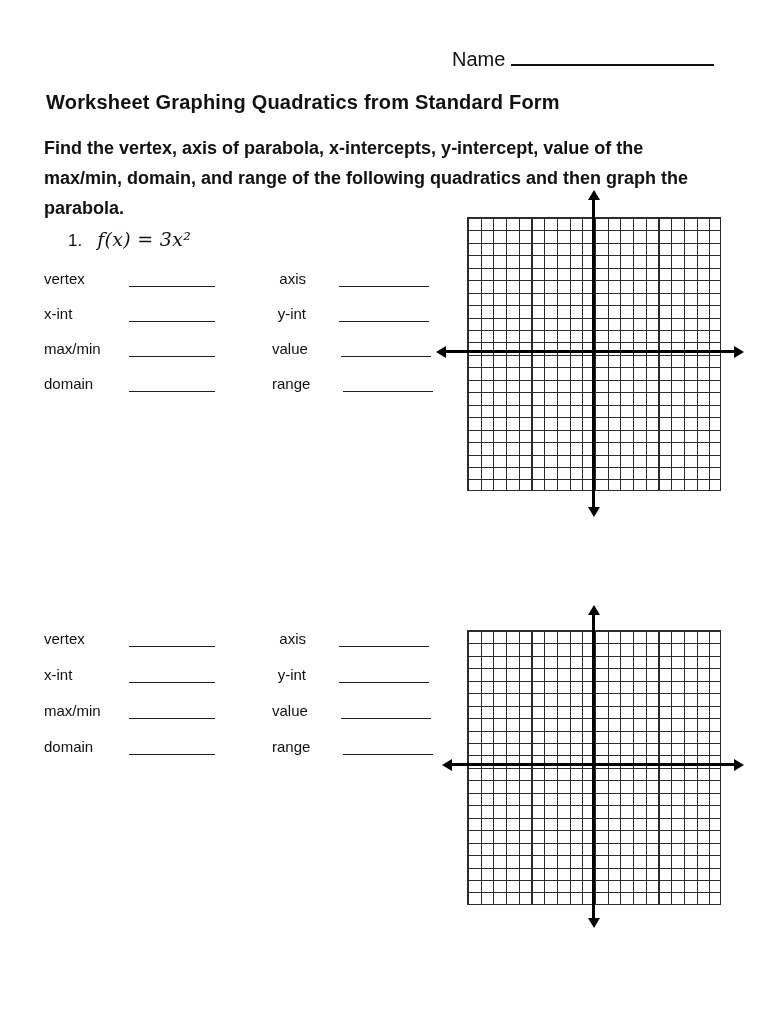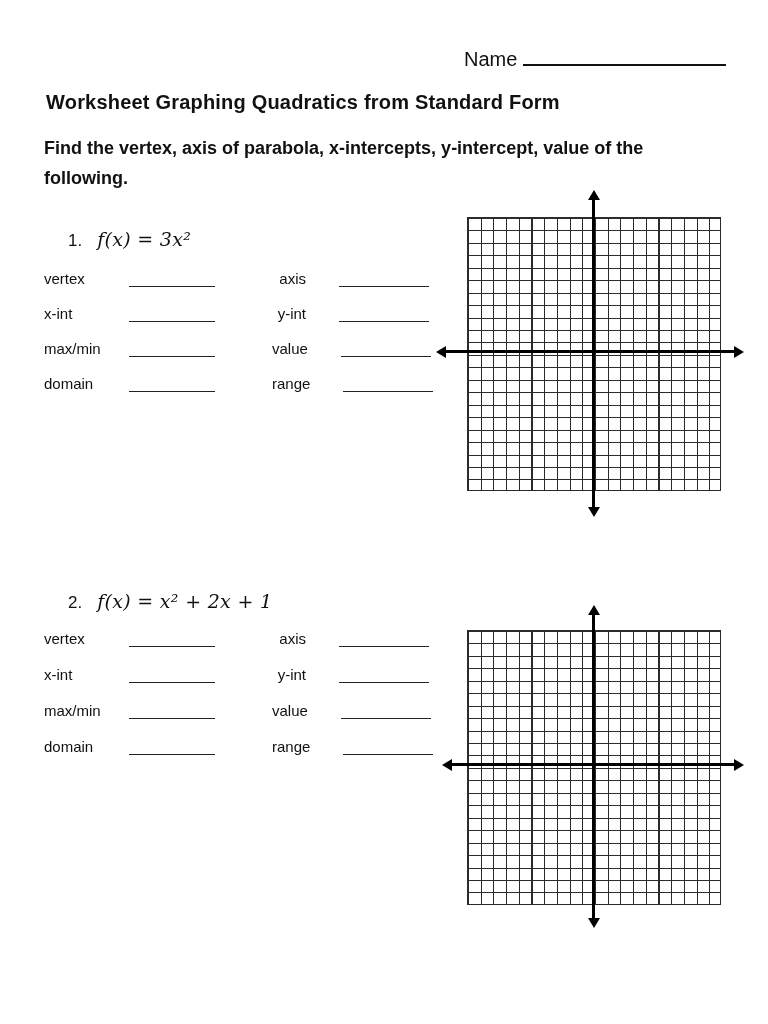"Name" .name-row { margin-left: 12px -> none }
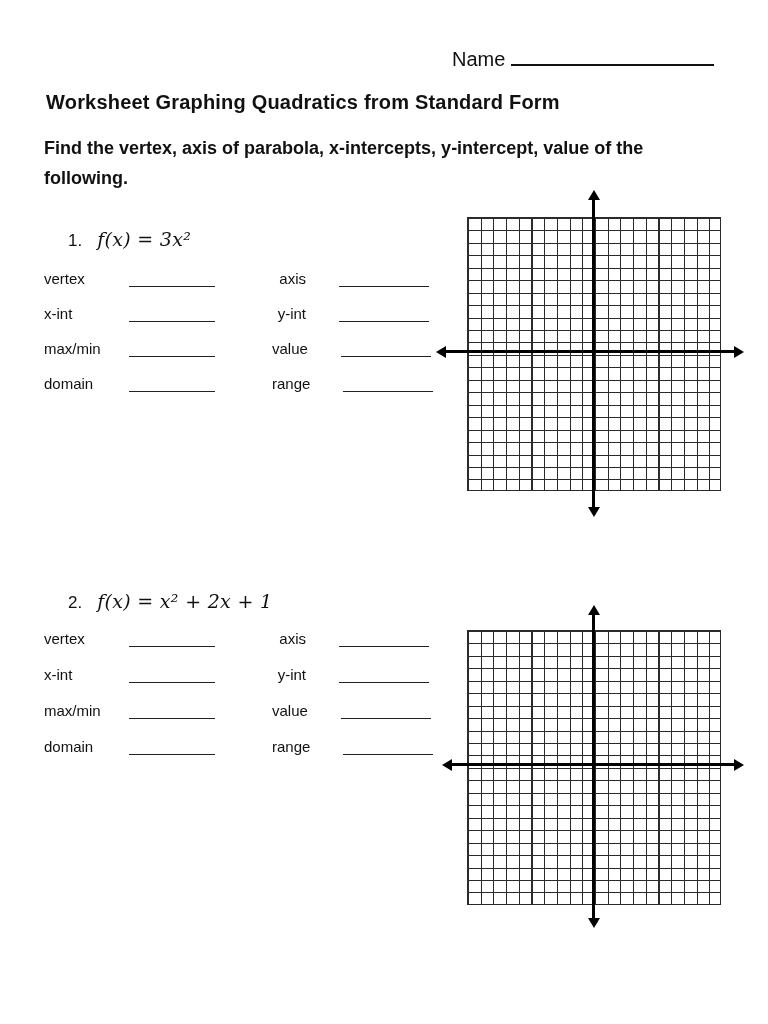"max/min, domain, and range of" div { html: none -> <div>max/min, domain, and range of the following quadratics and then graph the</div> }
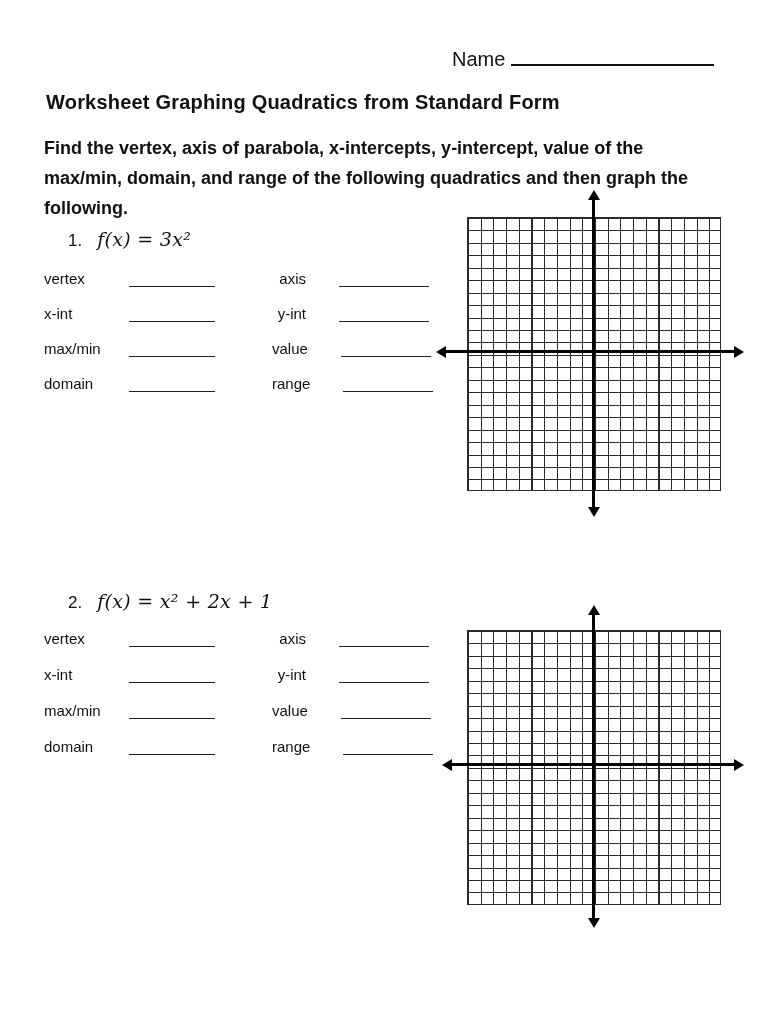"following." div { text: following -> parabola }
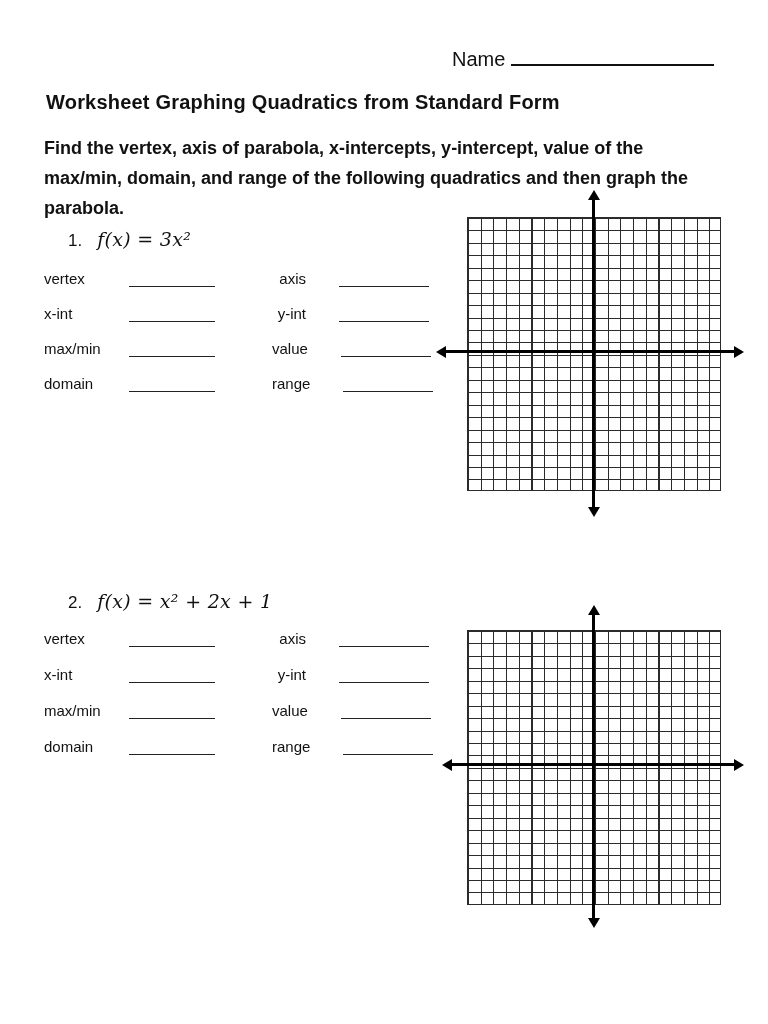"2. f(x) = x² +" div.prob-head { html: <div> <span>2.</span><span>f(x) = x² + 2x + 1</span> </div> -> none }
